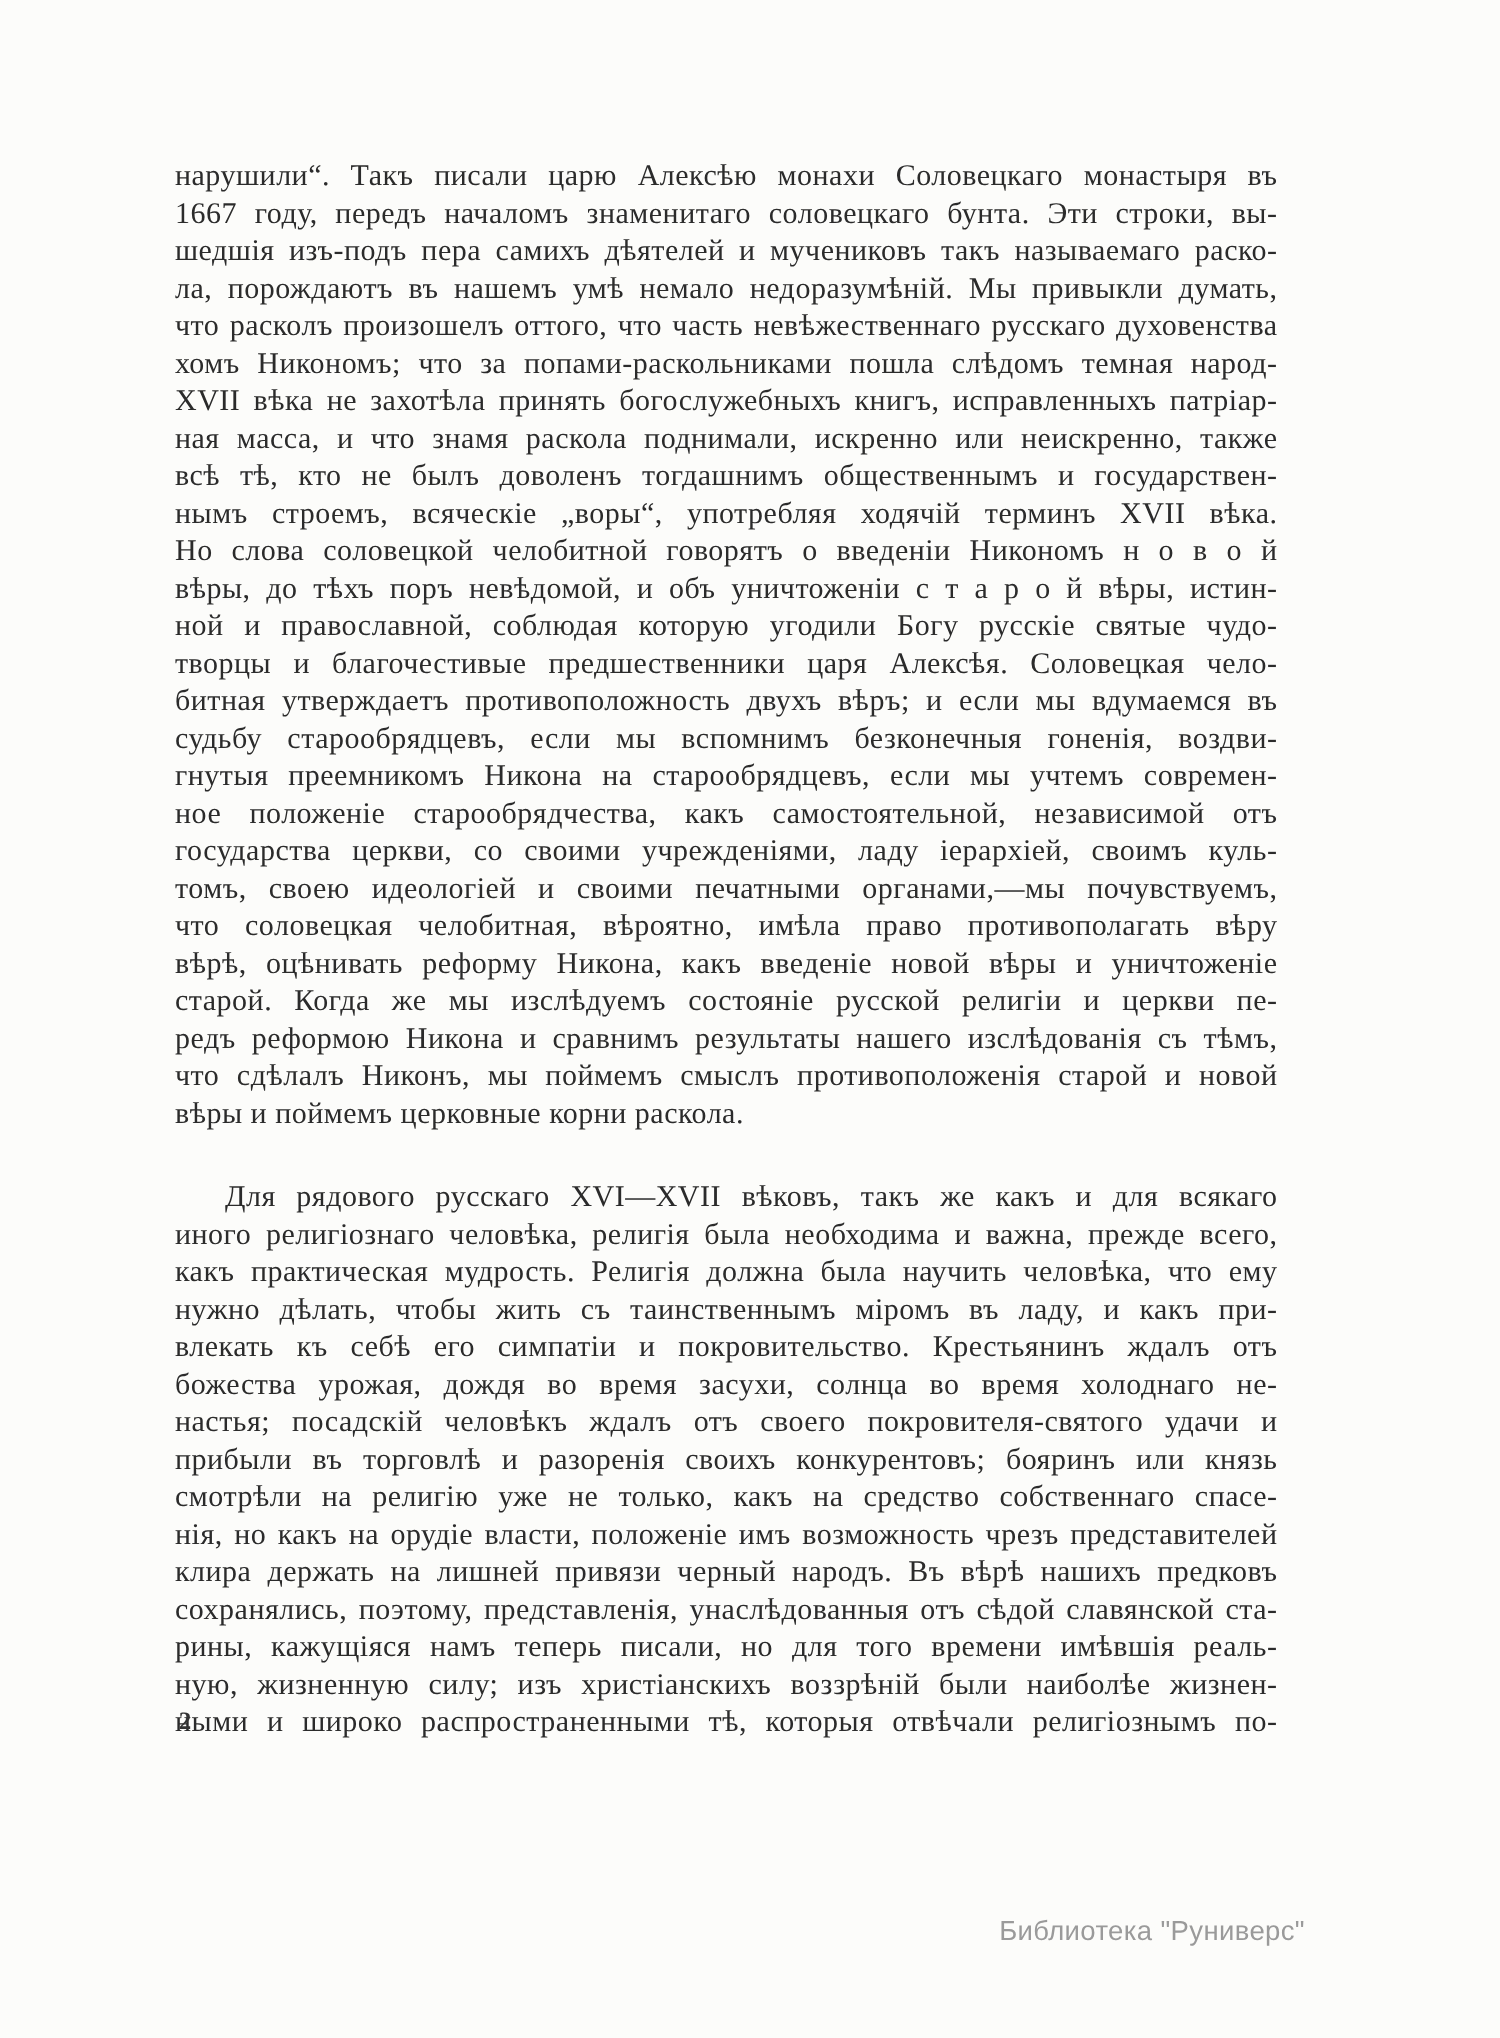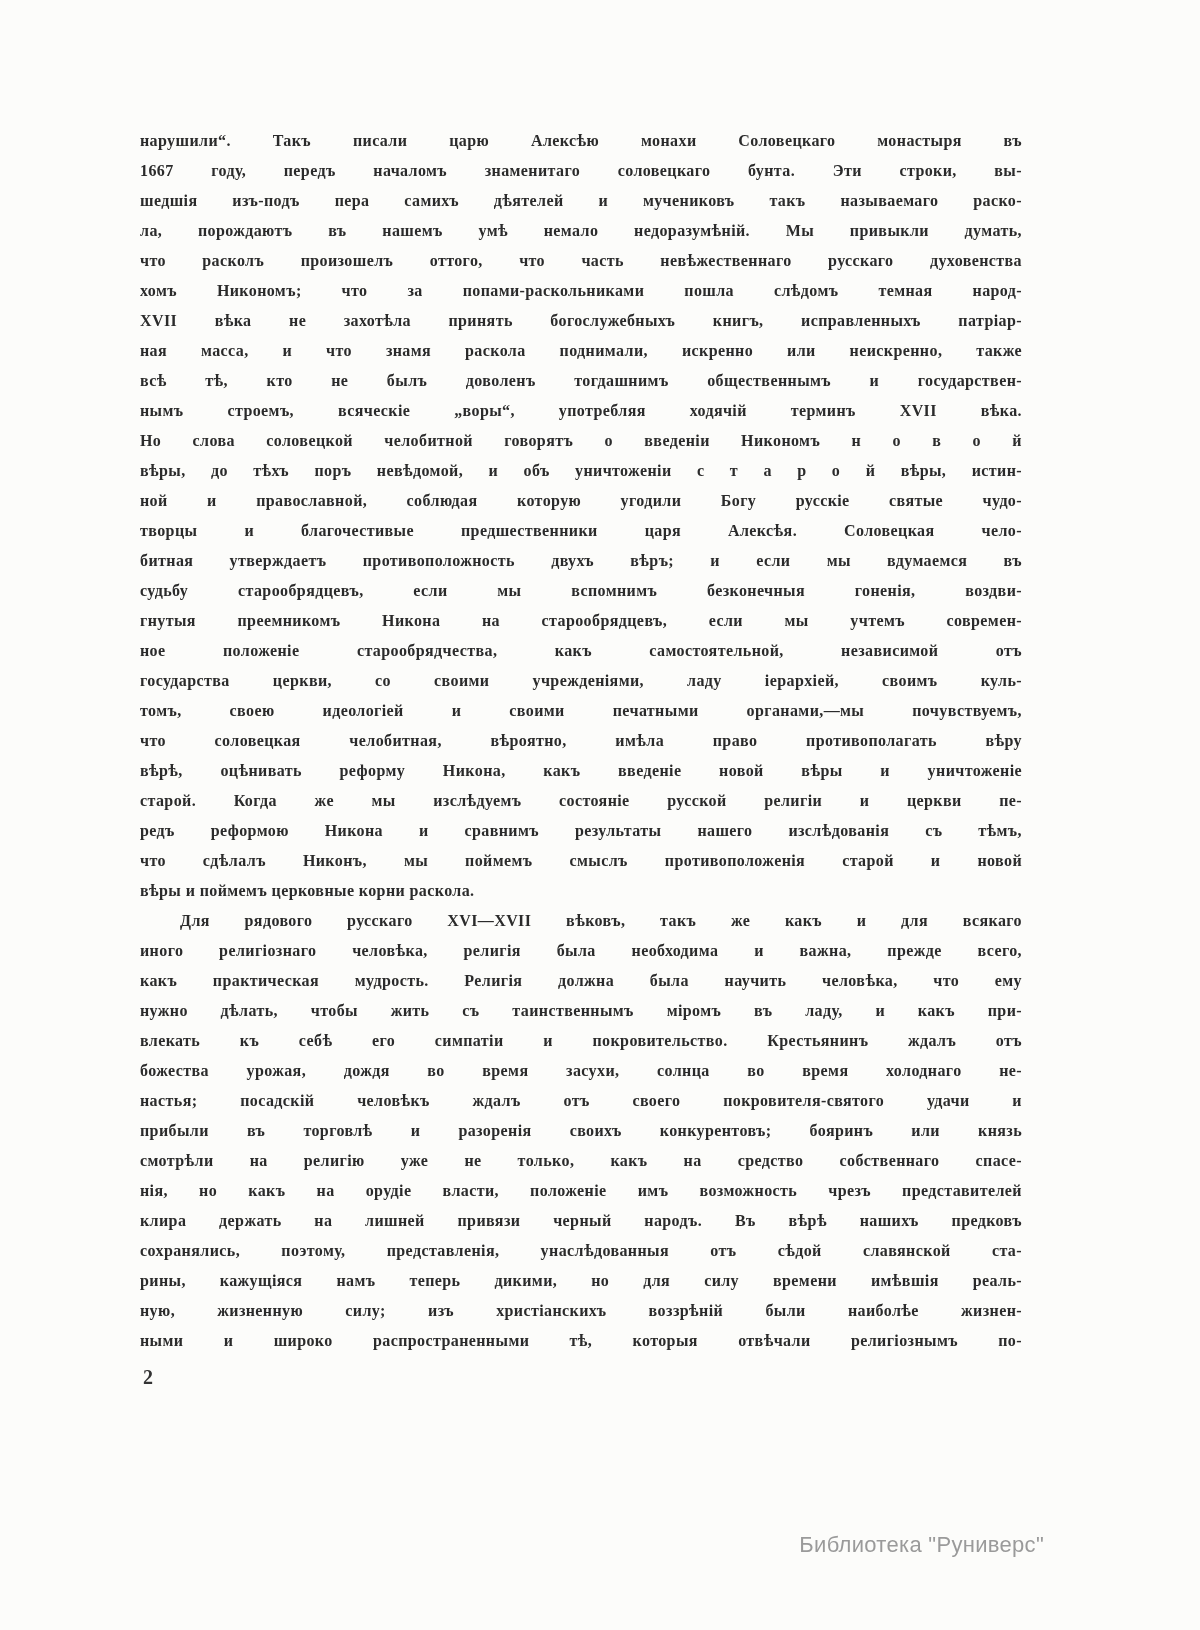"нарушили“. Такъ писали царю Алексѣю" .line { font-size: 16px -> 24px; font-weight: 700 -> 400 }
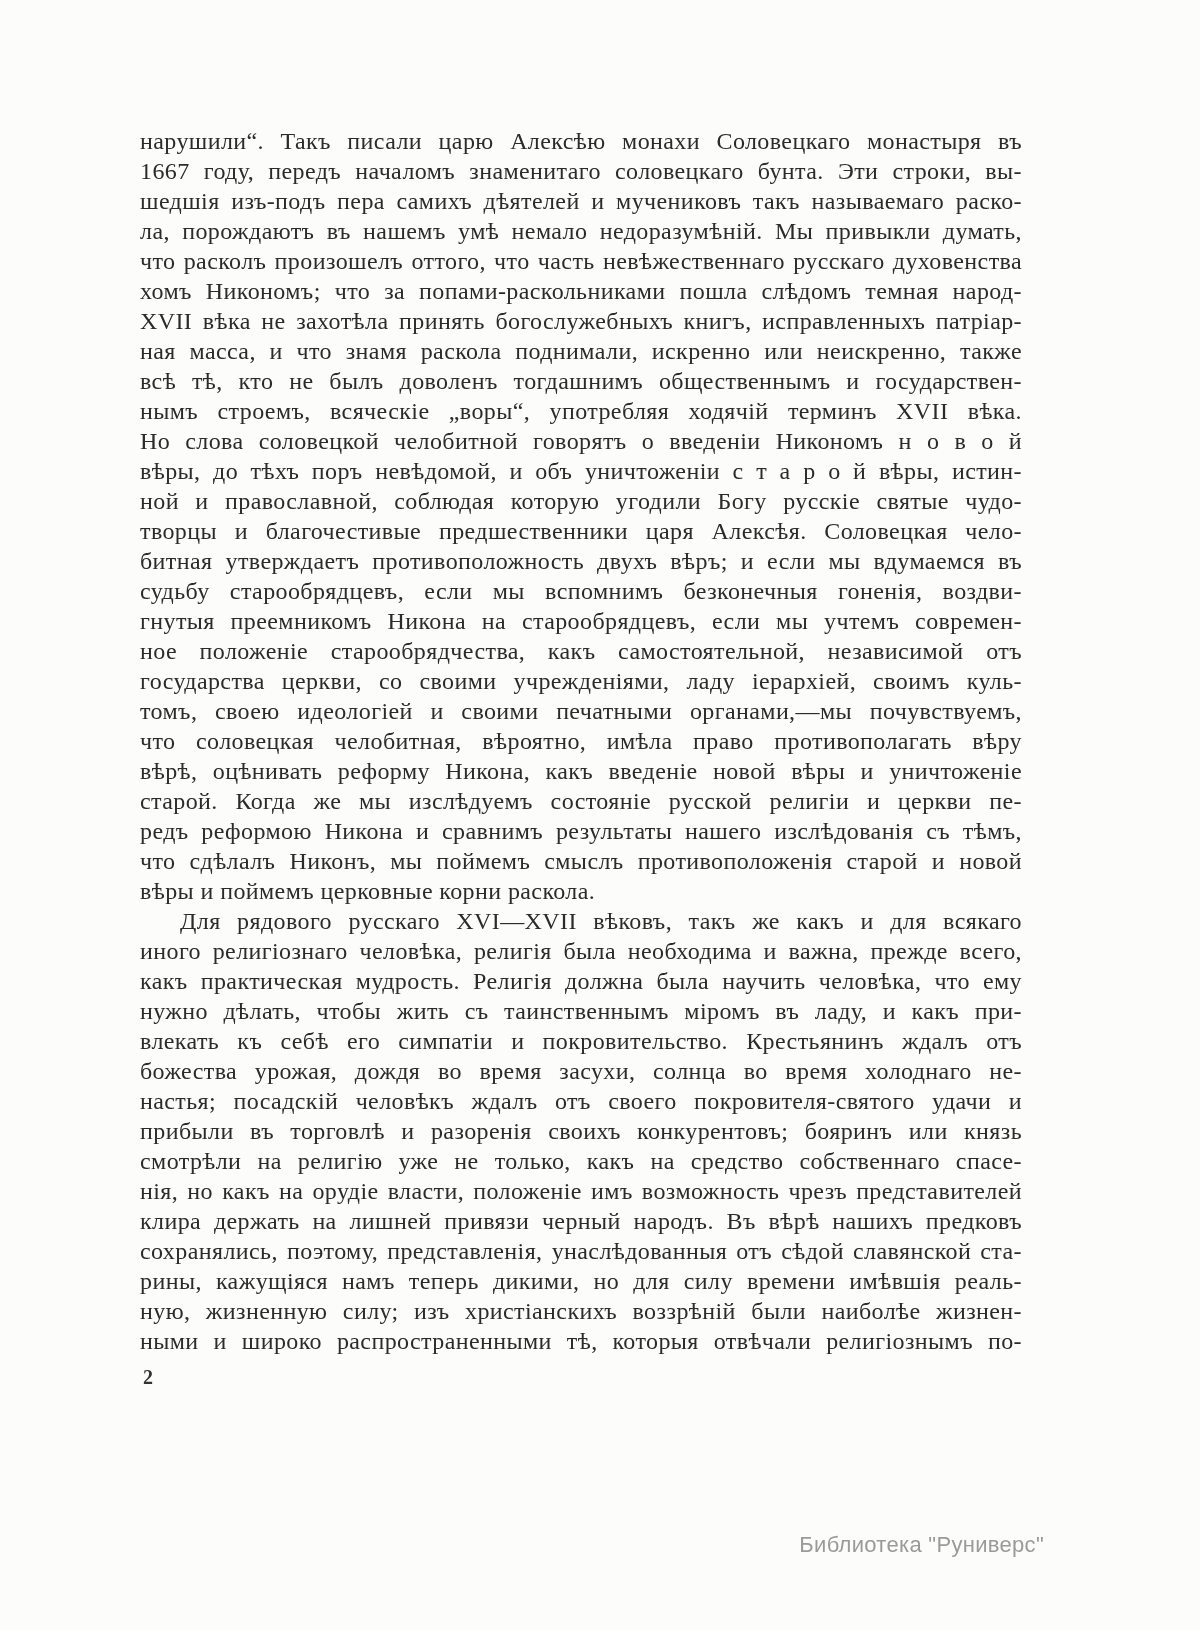"Для рядового русскаго XVI—XVII вѣковъ," .line.indent { margin-top: none -> 37px }
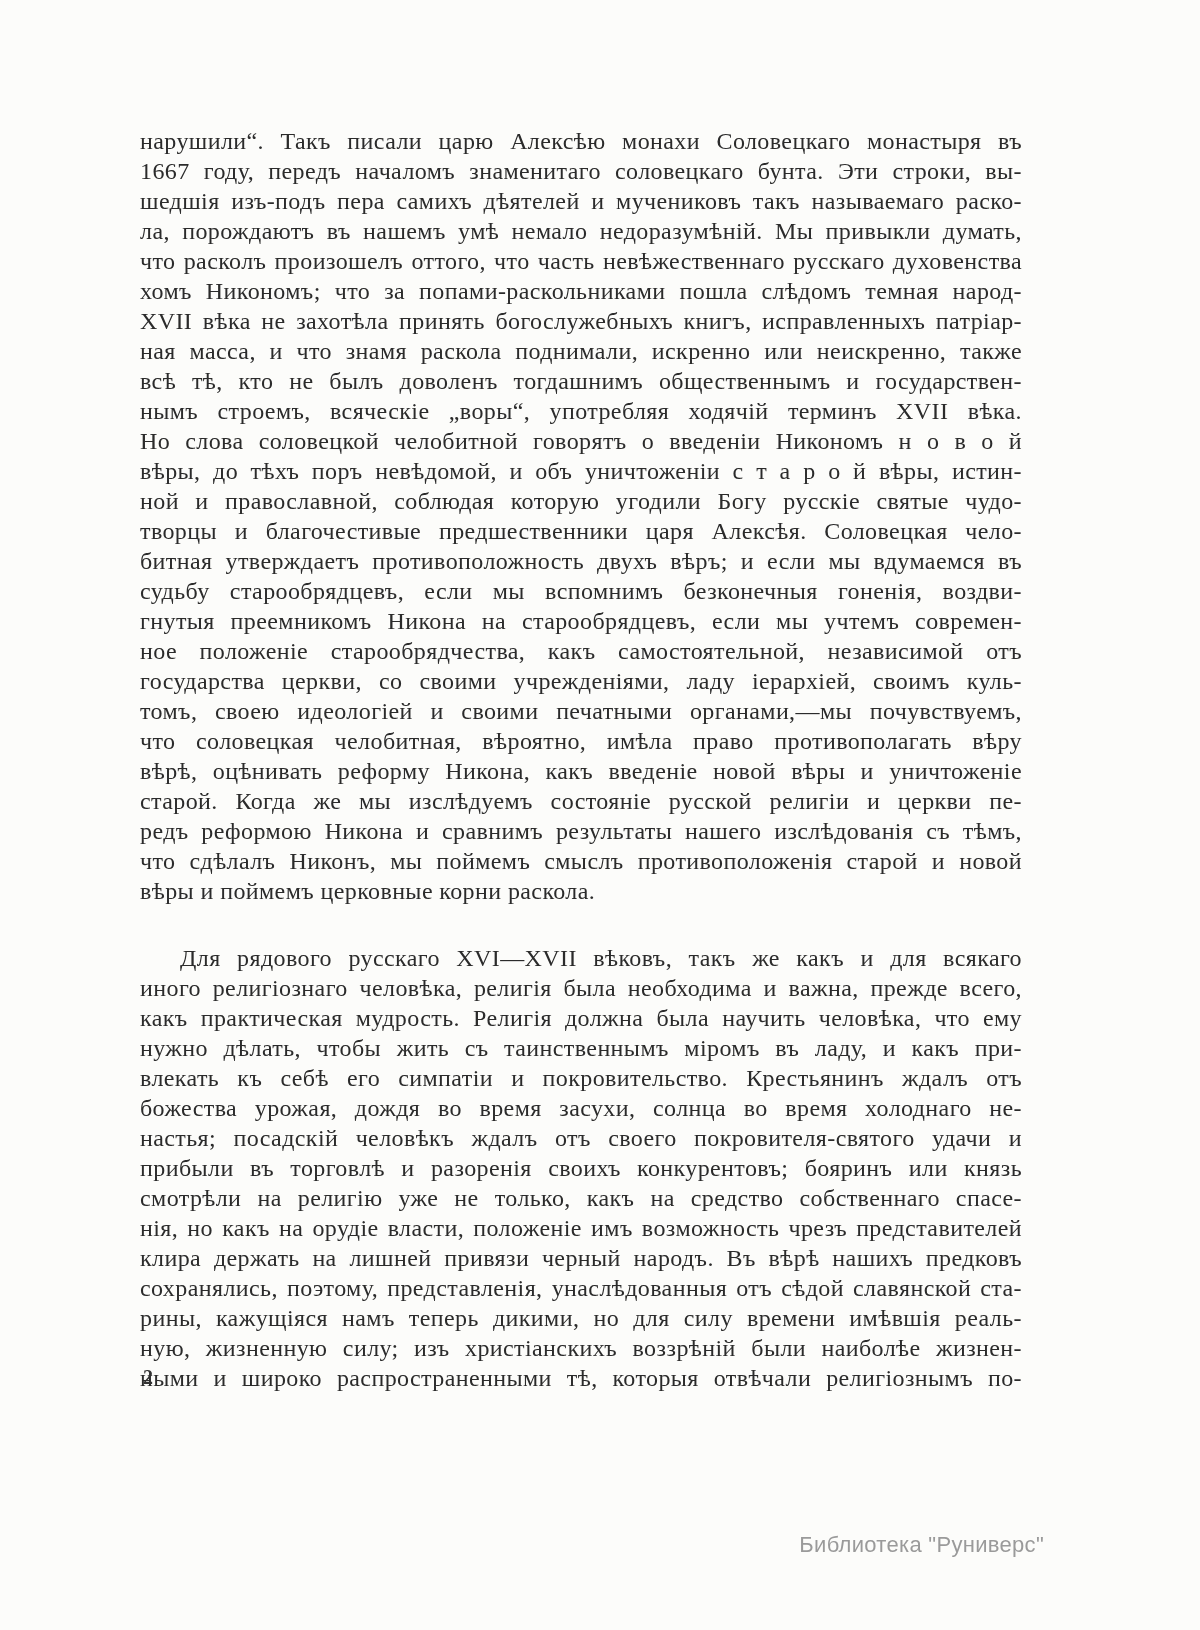"рины, кажущіяся намъ теперь дикими," div.line { text: дикими, но для силу -> писали, но для того }
